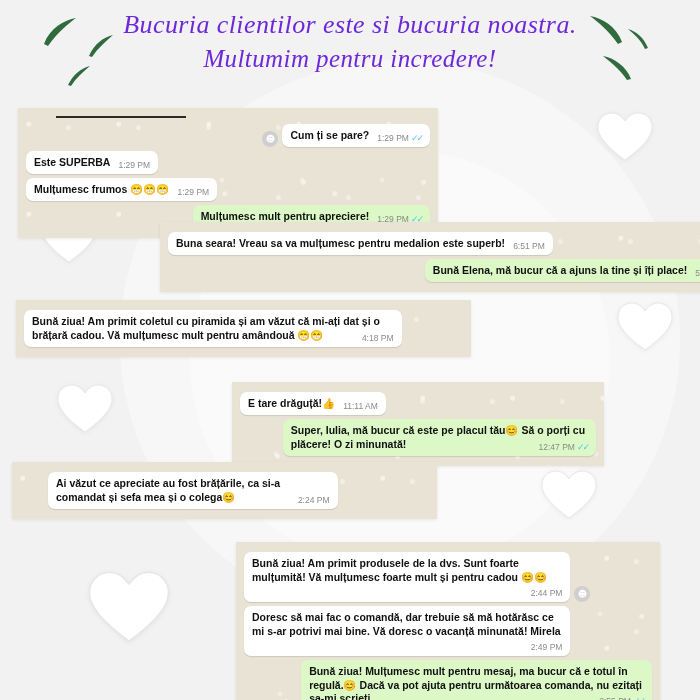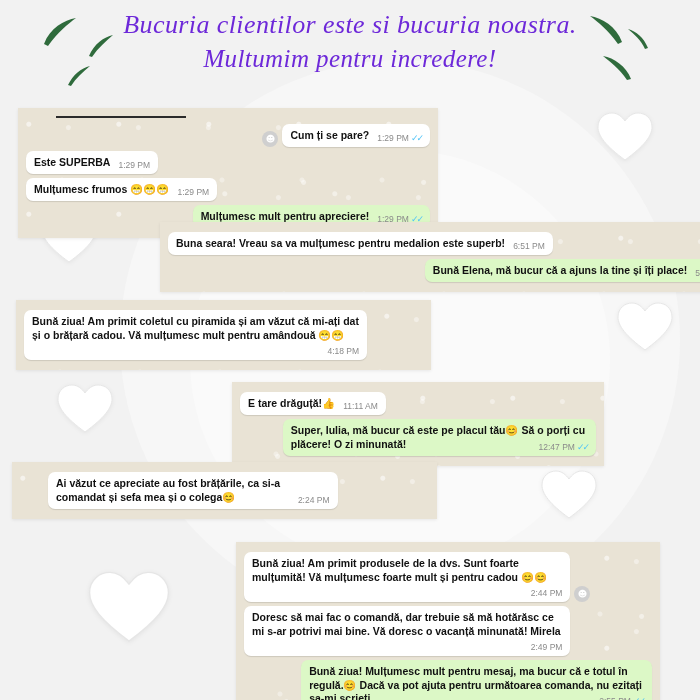"Bună ziua! Am primit coletul" #chat3 { width: 415px -> 455px }
